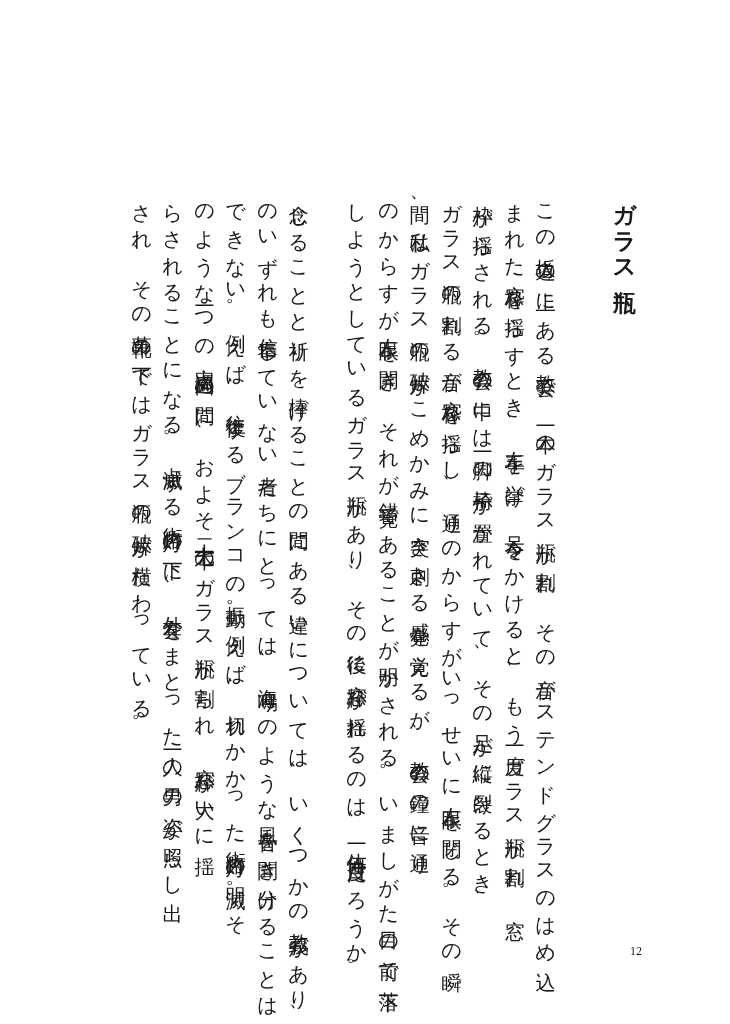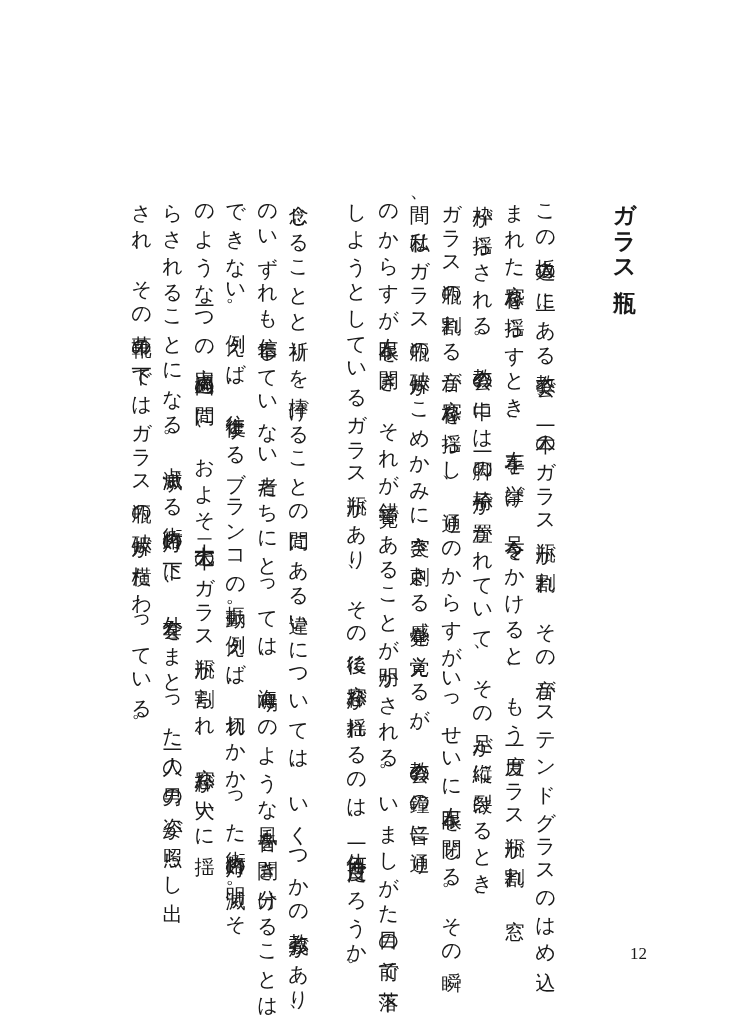"12" .page-number { font-size: 17px -> 12px }
